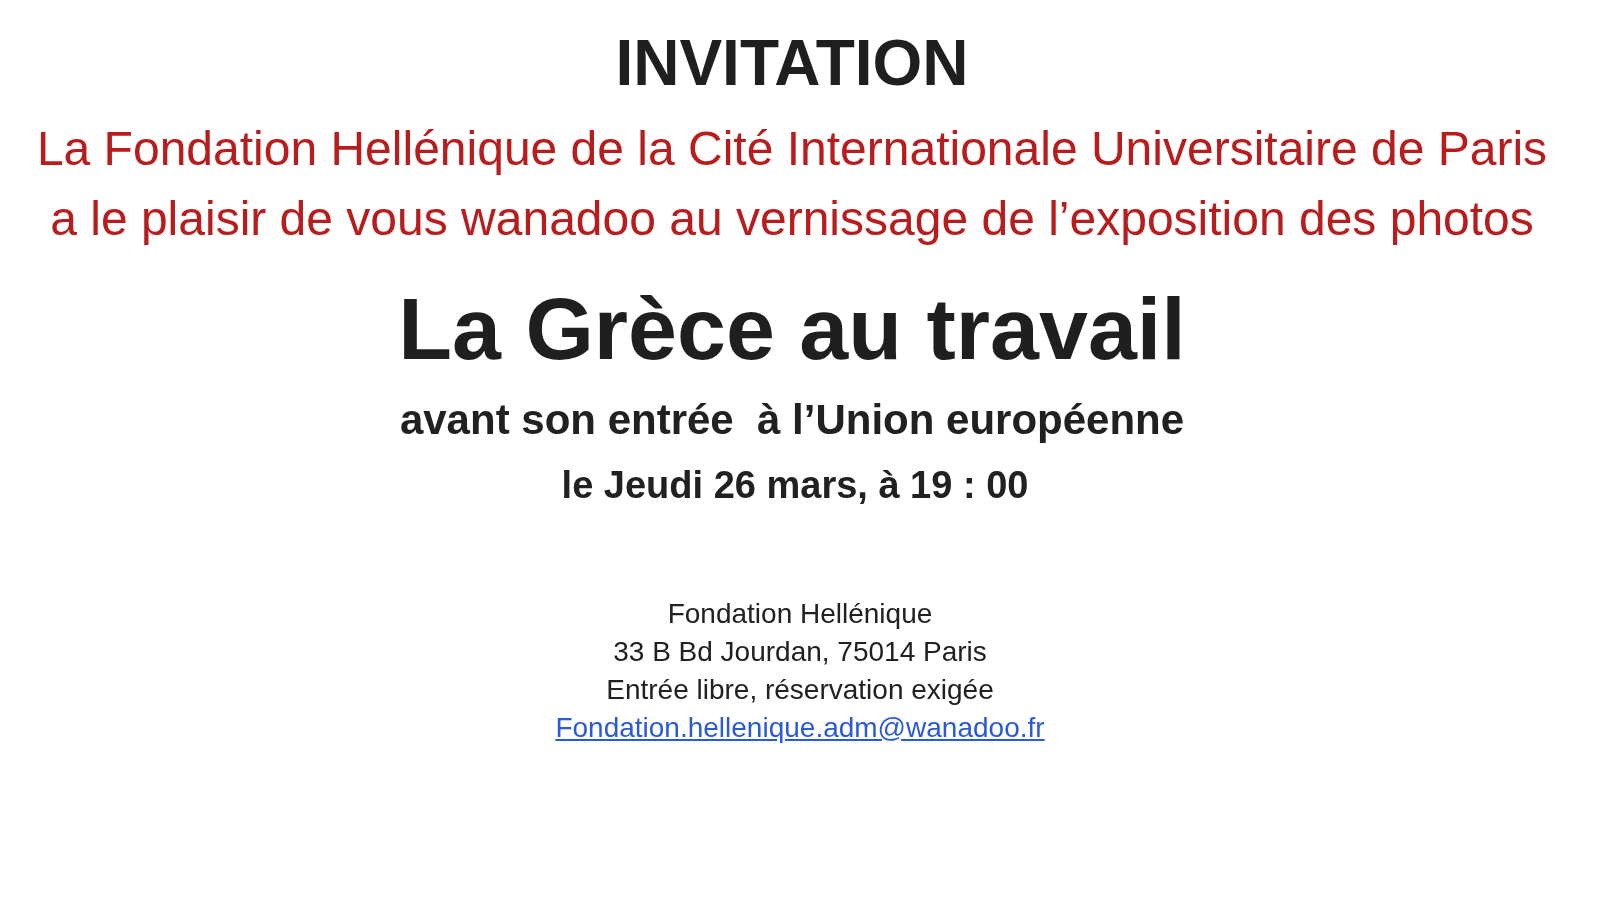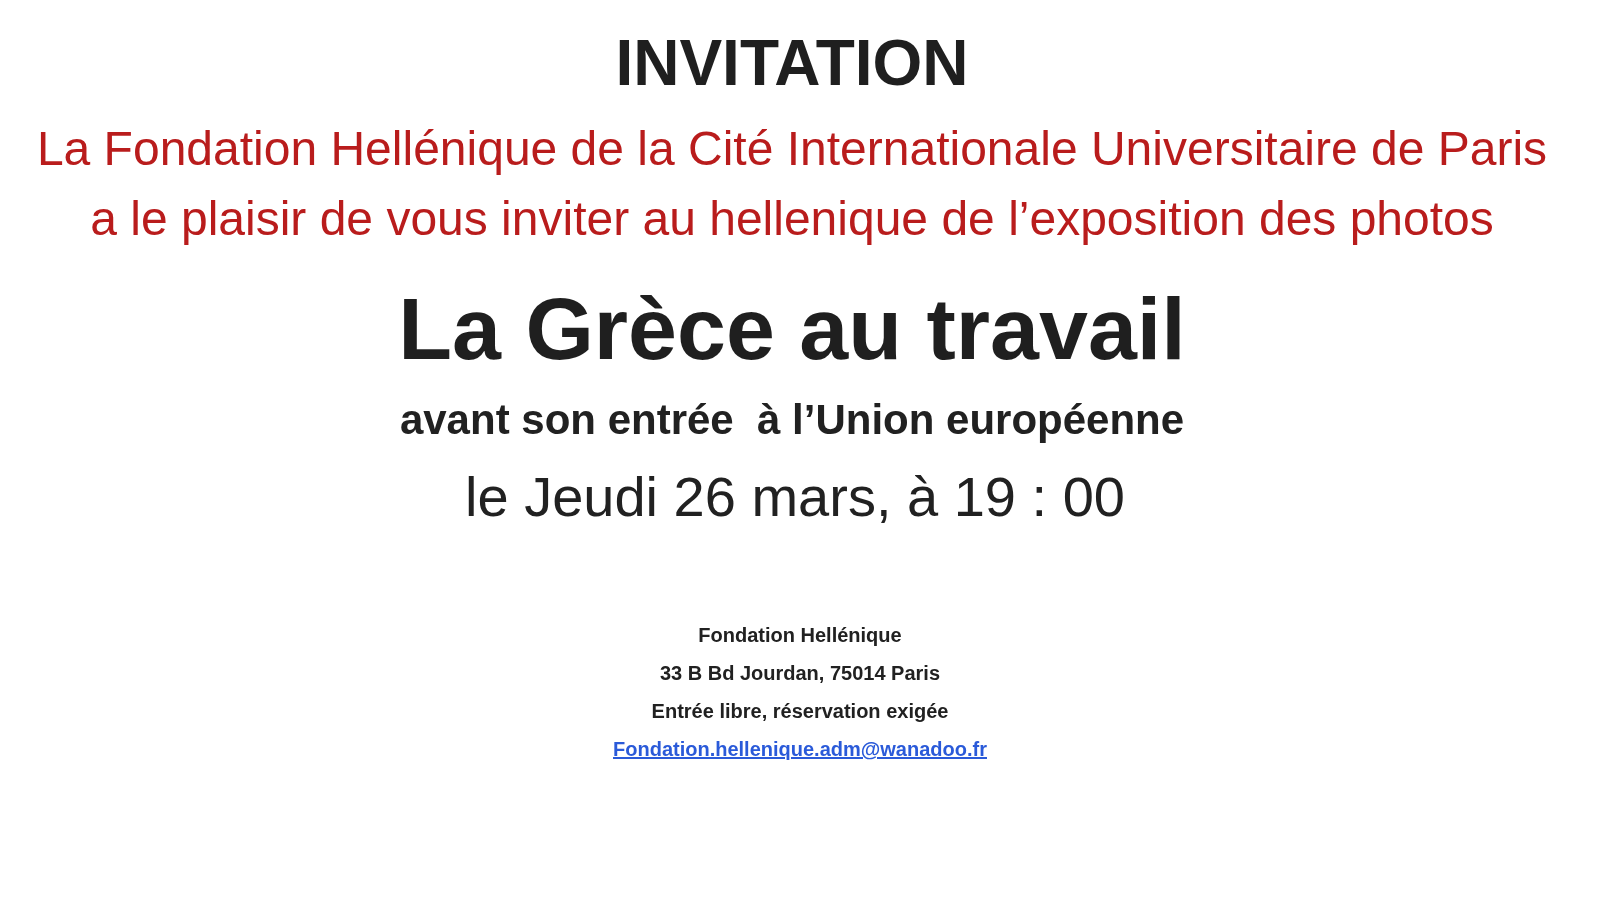"a le plaisir de vous" span.line { text: inviter au hellenique -> wanadoo au vernissage }
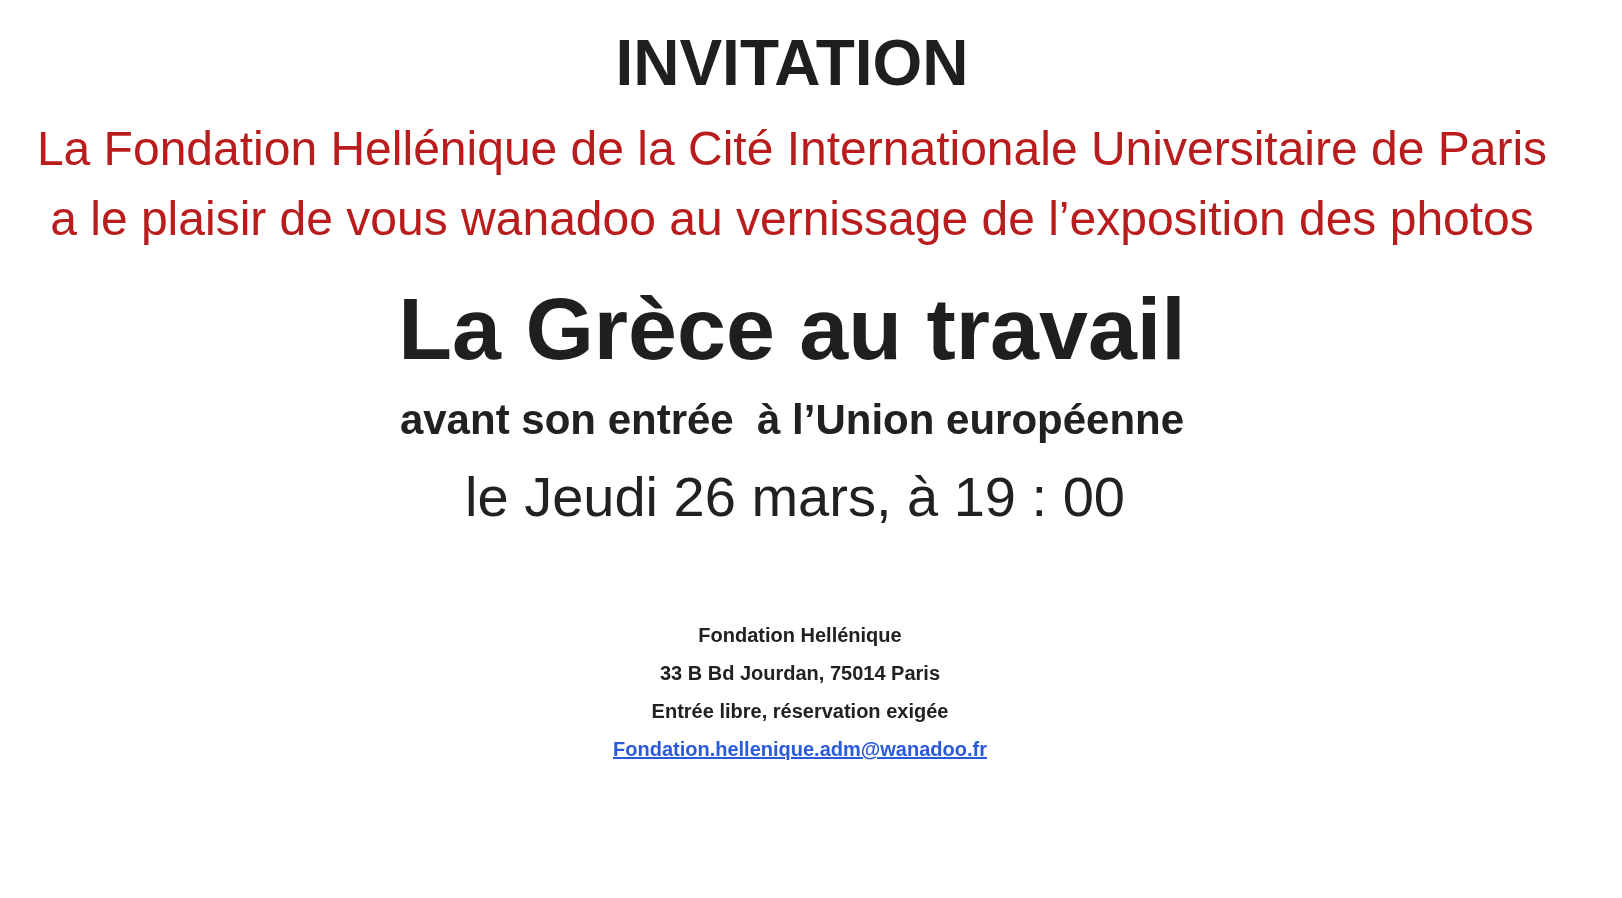"le Jeudi 26 mars, à" .datetime { font-size: 56px -> 38px; font-weight: 400 -> 700 }
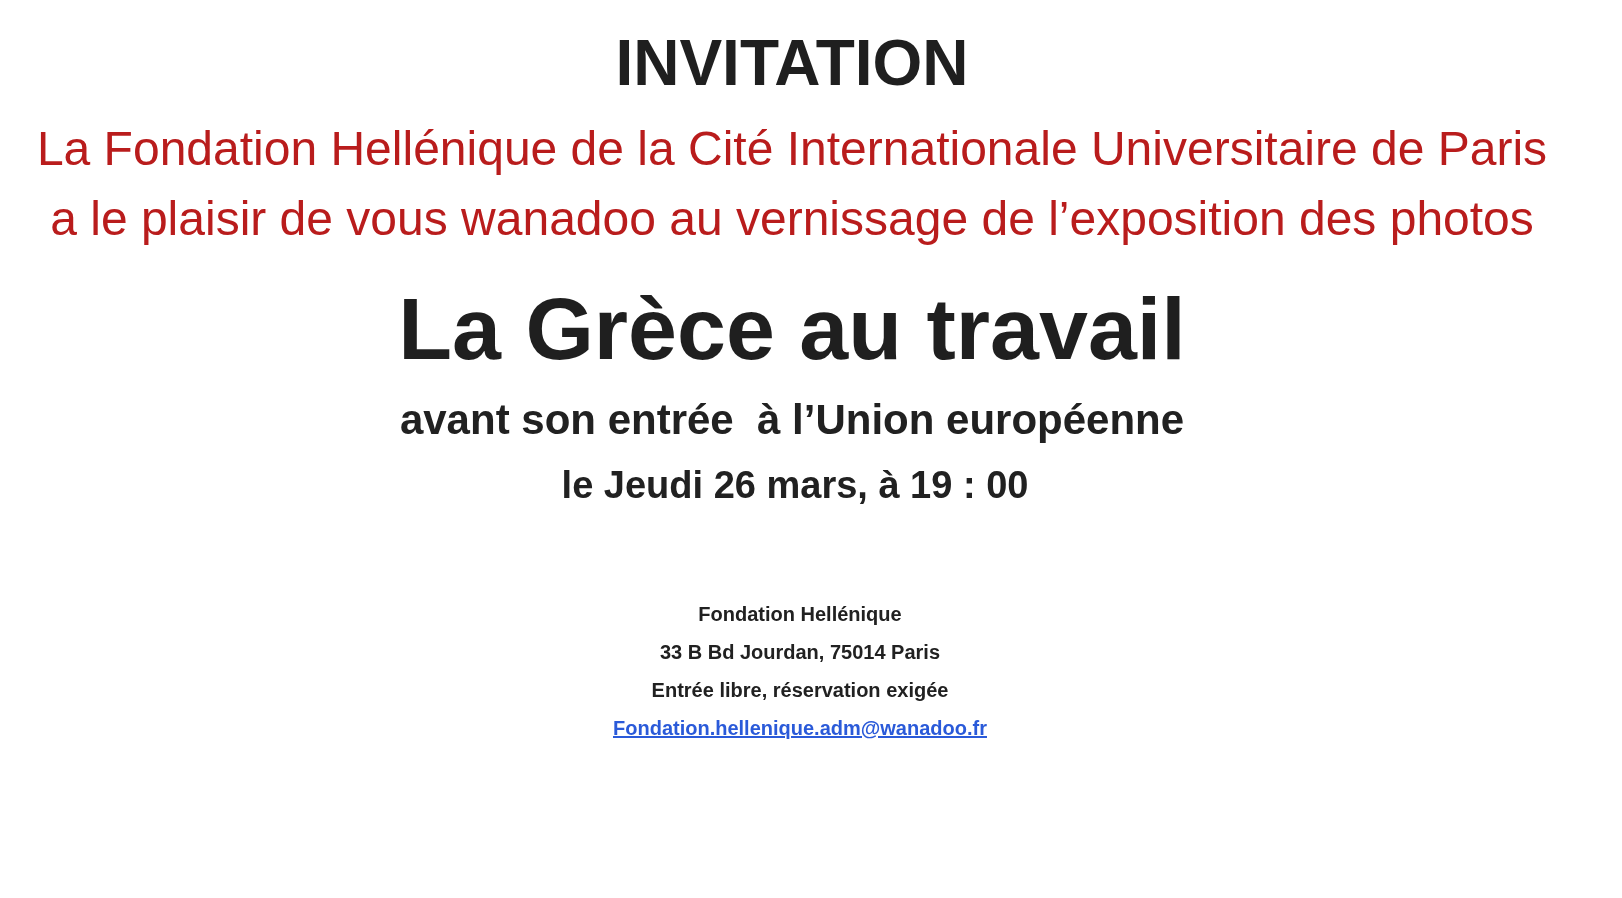"Fondation Hellénique" .footer { font-size: 20px -> 28px; font-weight: 700 -> 400 }
